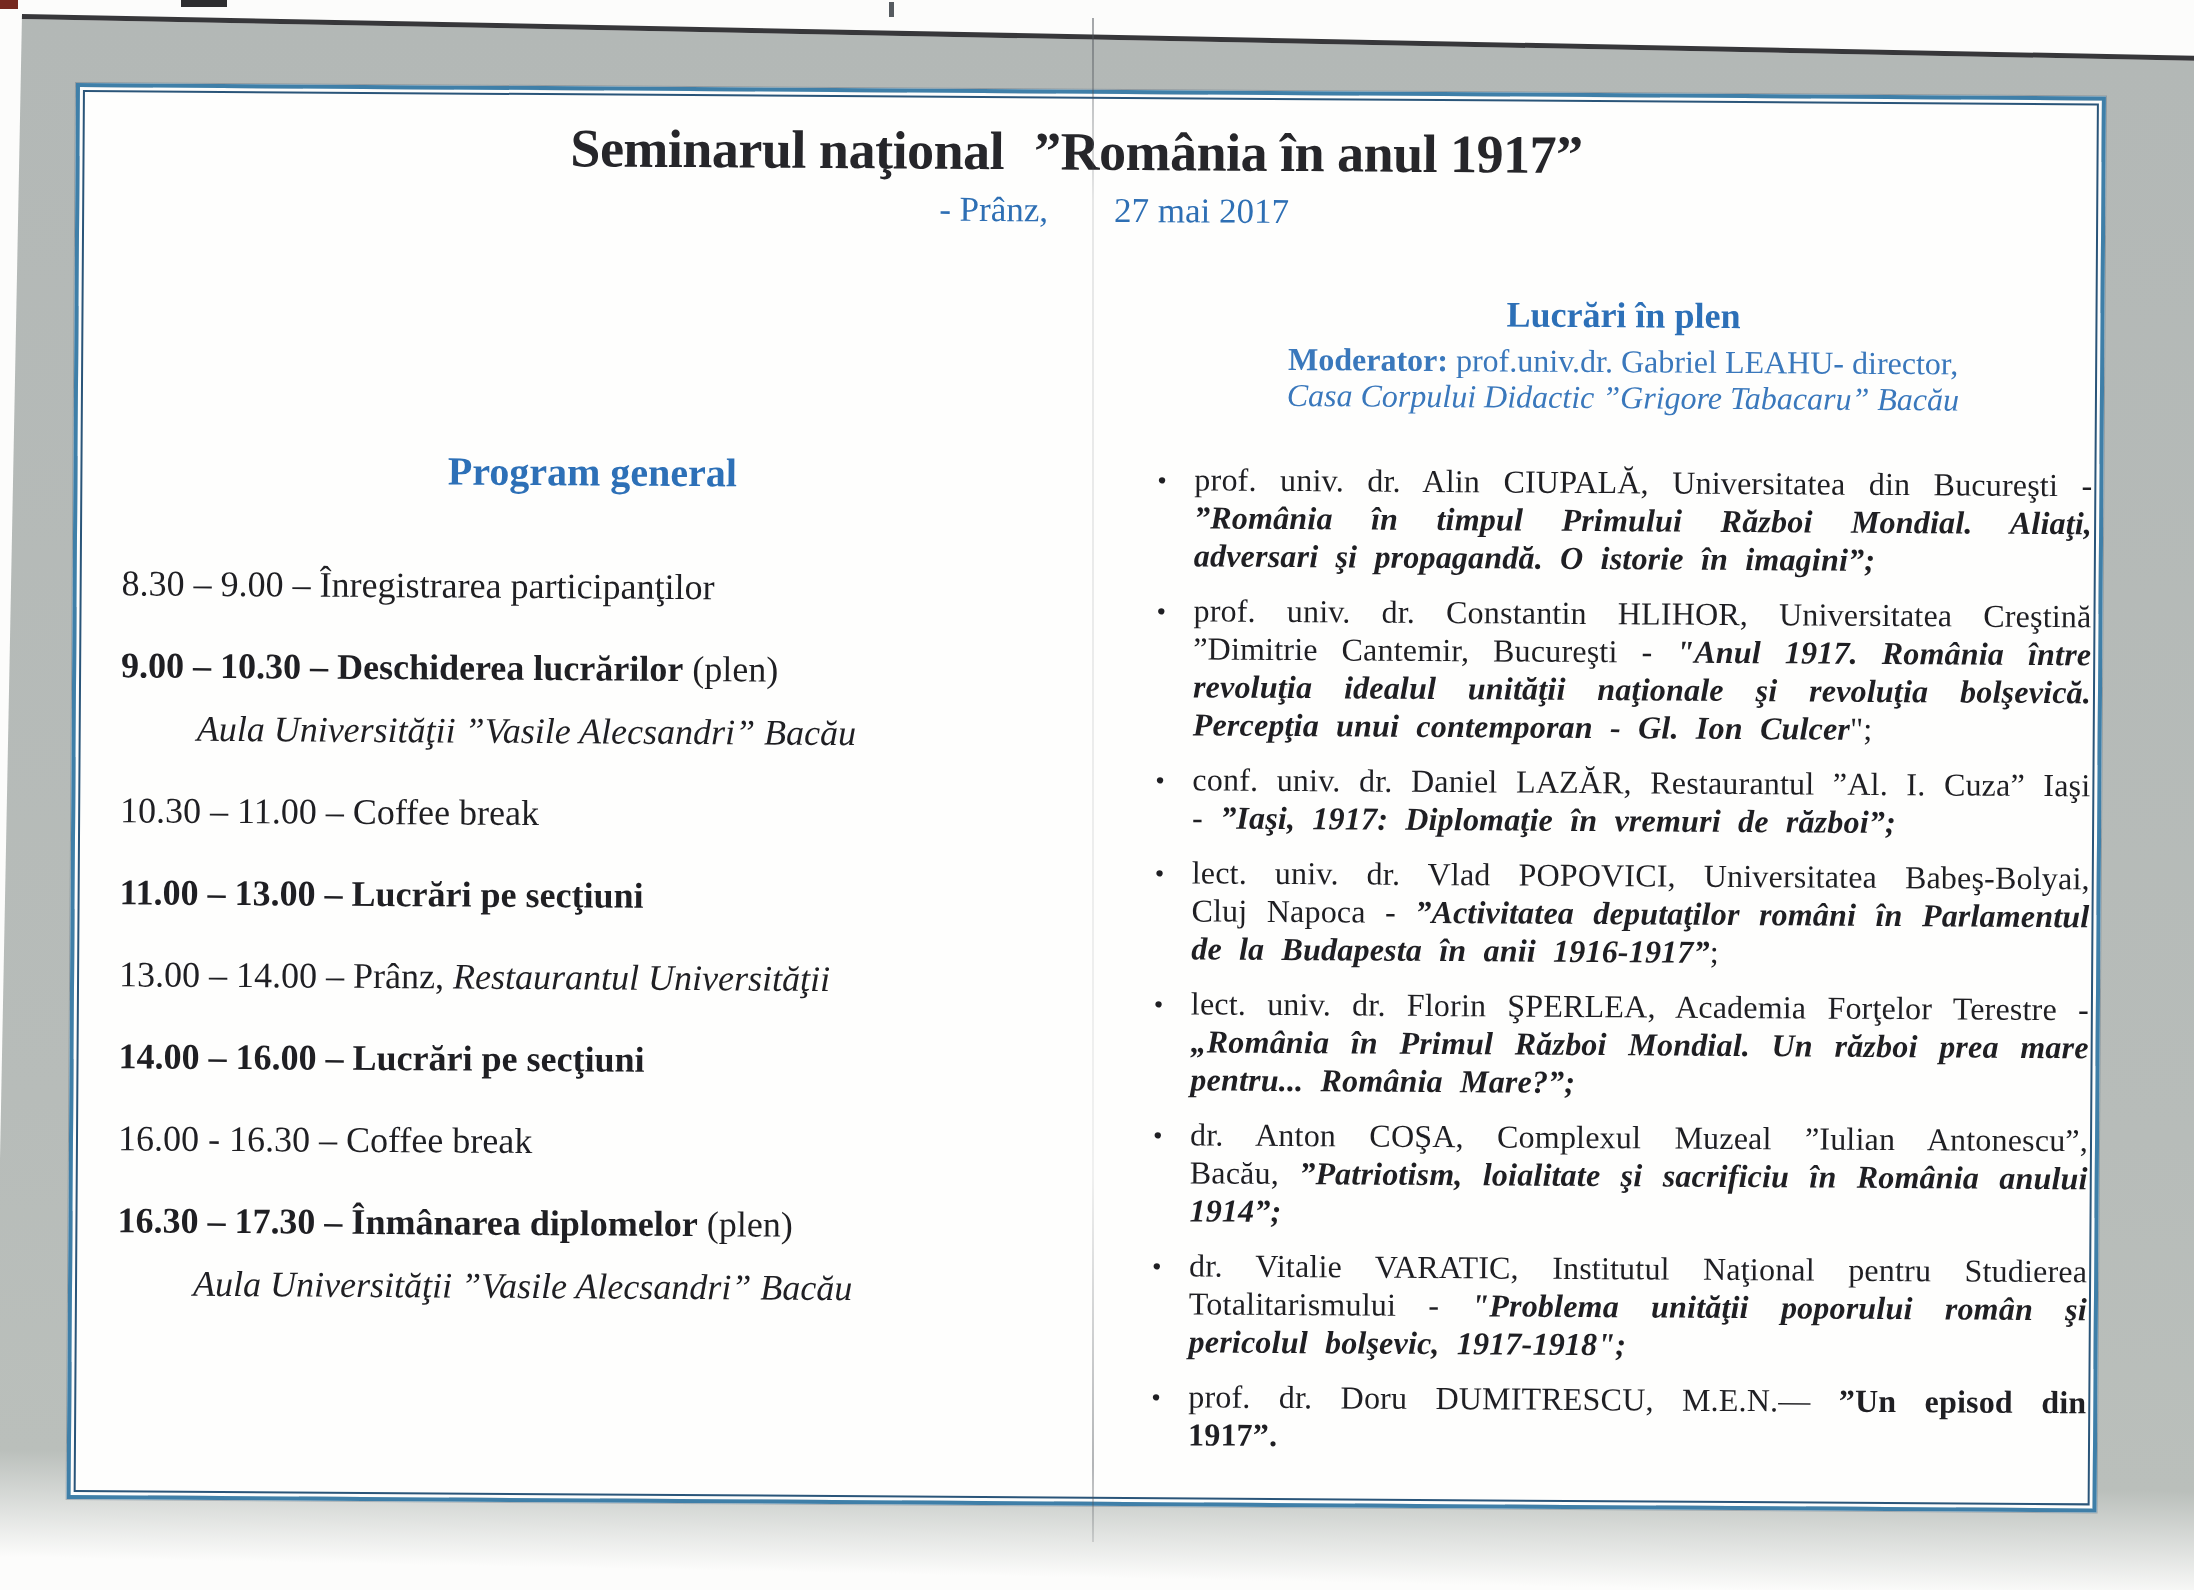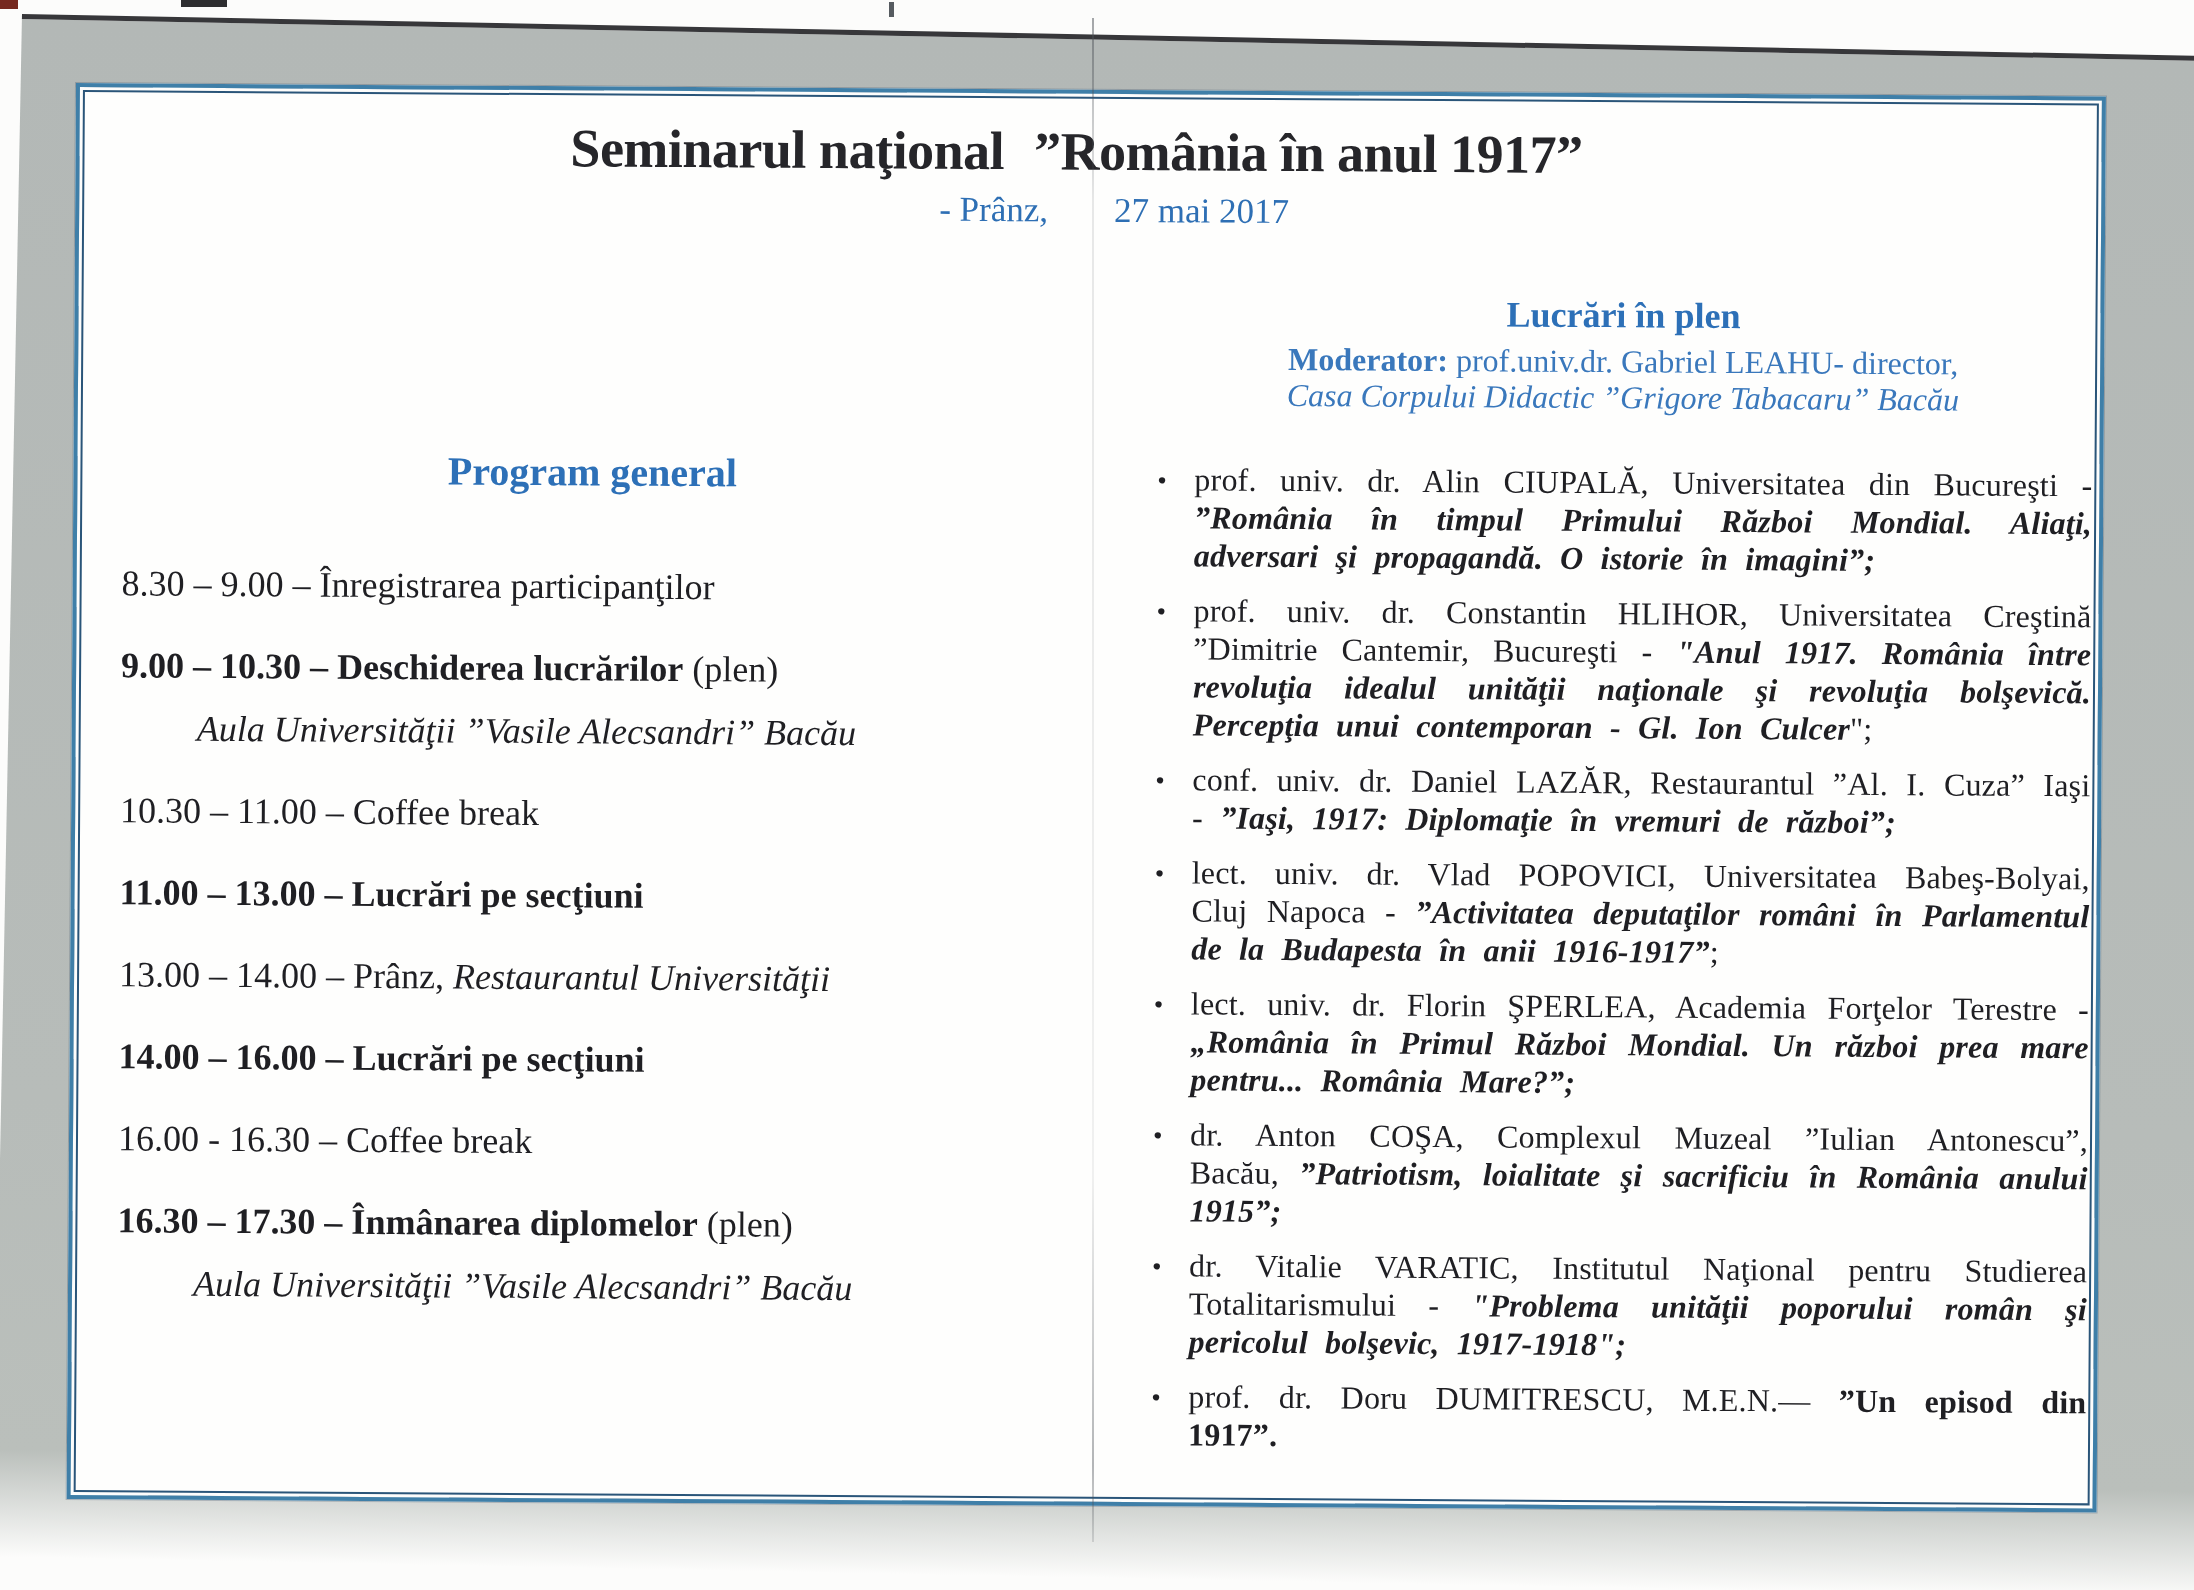"”Patriotism, loialitate şi sacrificiu în" span.s-bi { text: 1915 -> 1914 }
